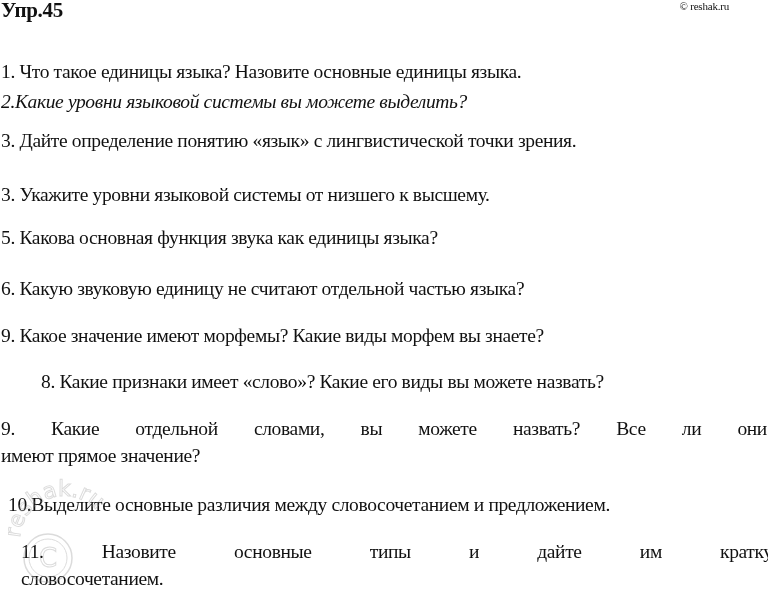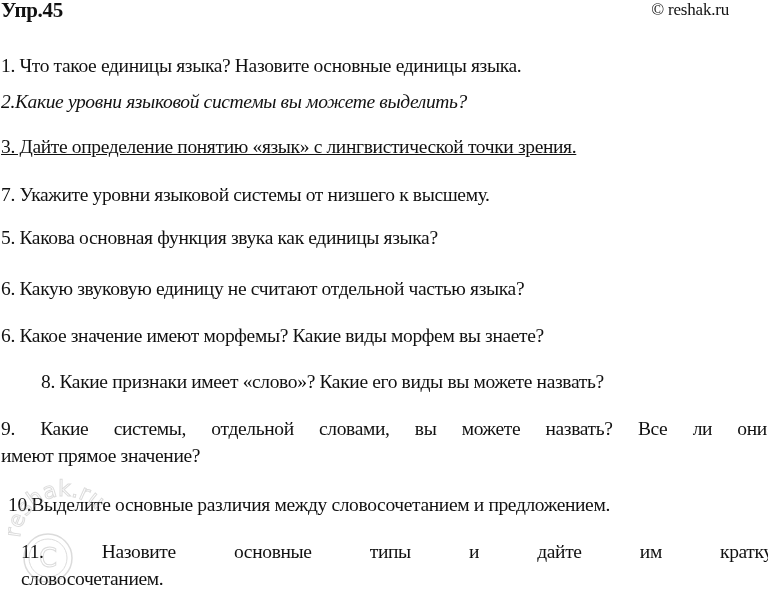"© reshak.ru" .copyright { font-size: 17px -> 11px }
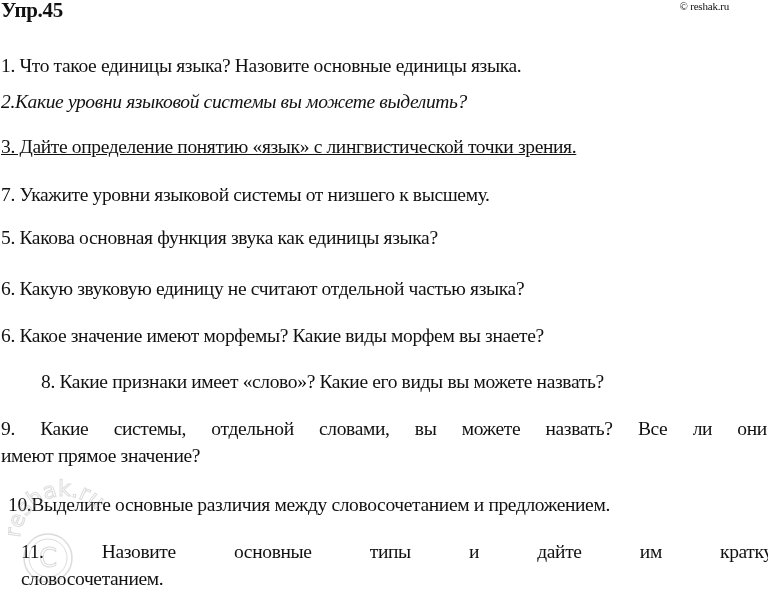"1. Что такое единицы языка?" .q1 { top: 52px -> 58px }
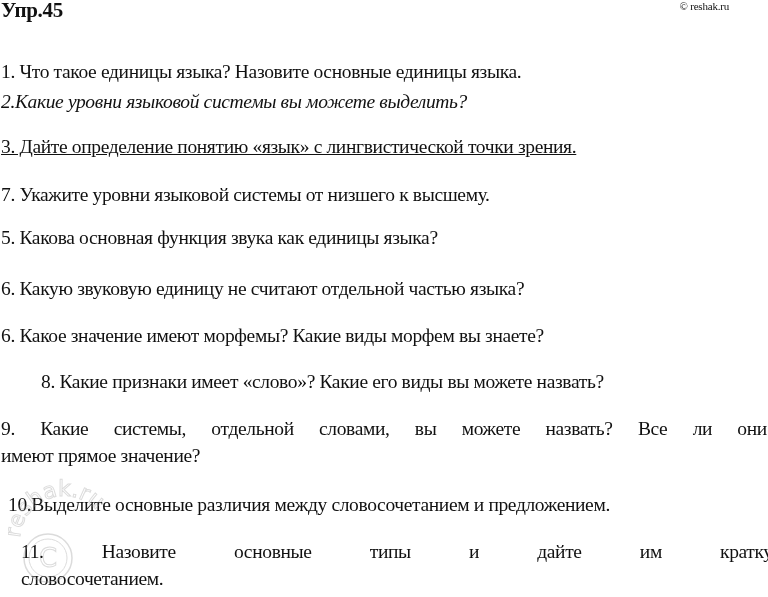"3. Дайте определение понятию «язык»" .q3 { text-decoration: underline -> none; top: 133px -> 127px }
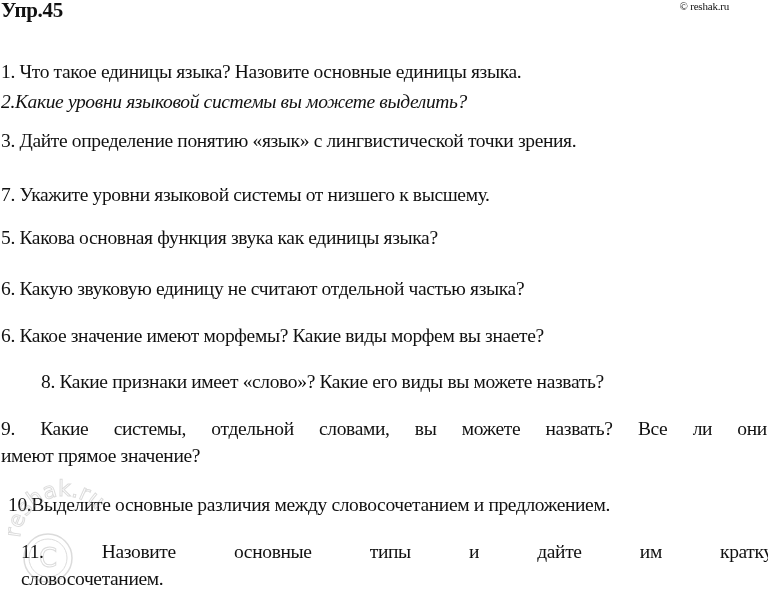"7. Укажите уровни языковой системы" p.question { text: 7 -> 3 }
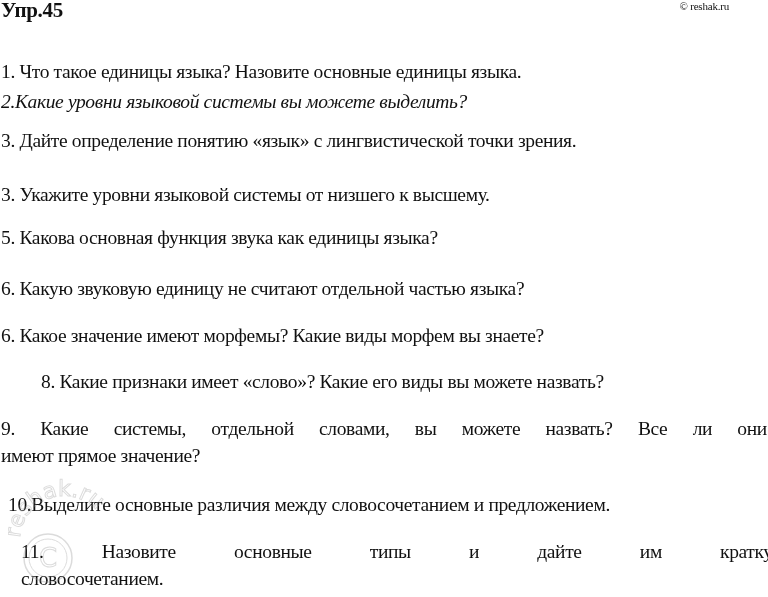"6. Какое значение имеют морфемы?" p.question { text: 6 -> 9 }
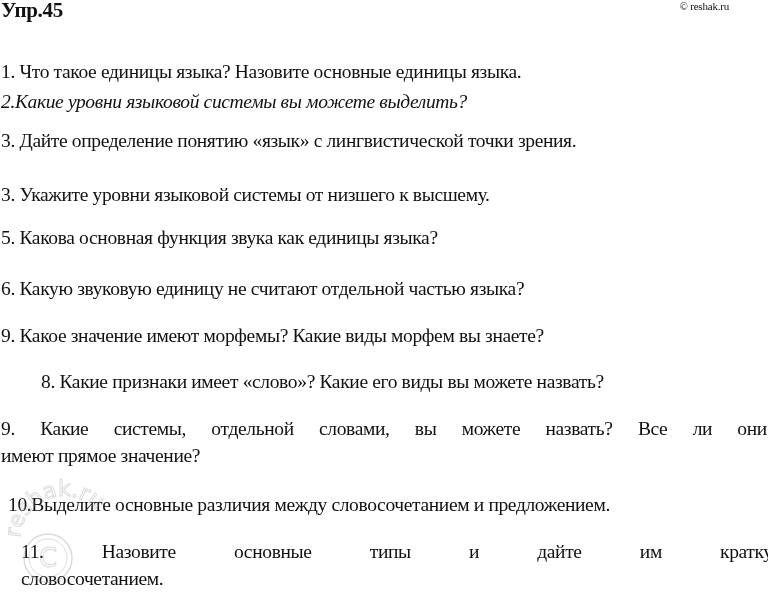"системы," span { html: <span>системы,</span> -> none }
